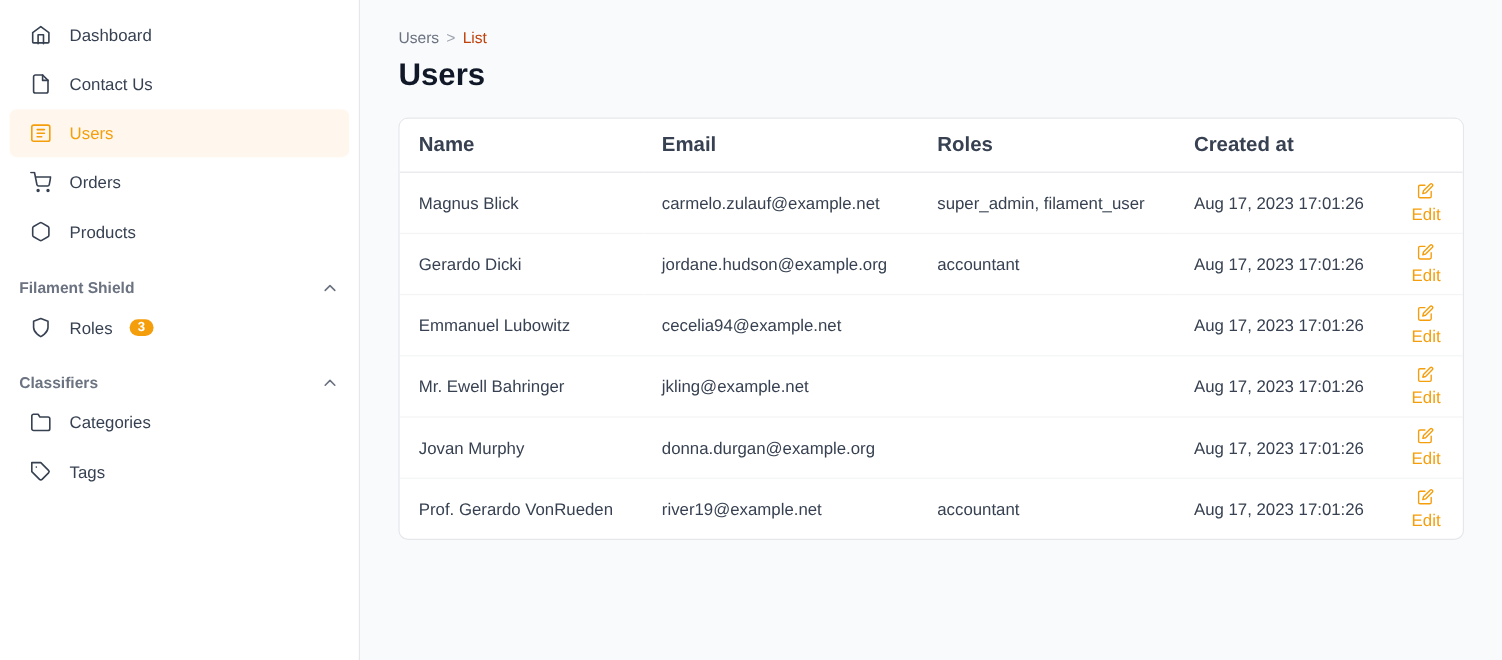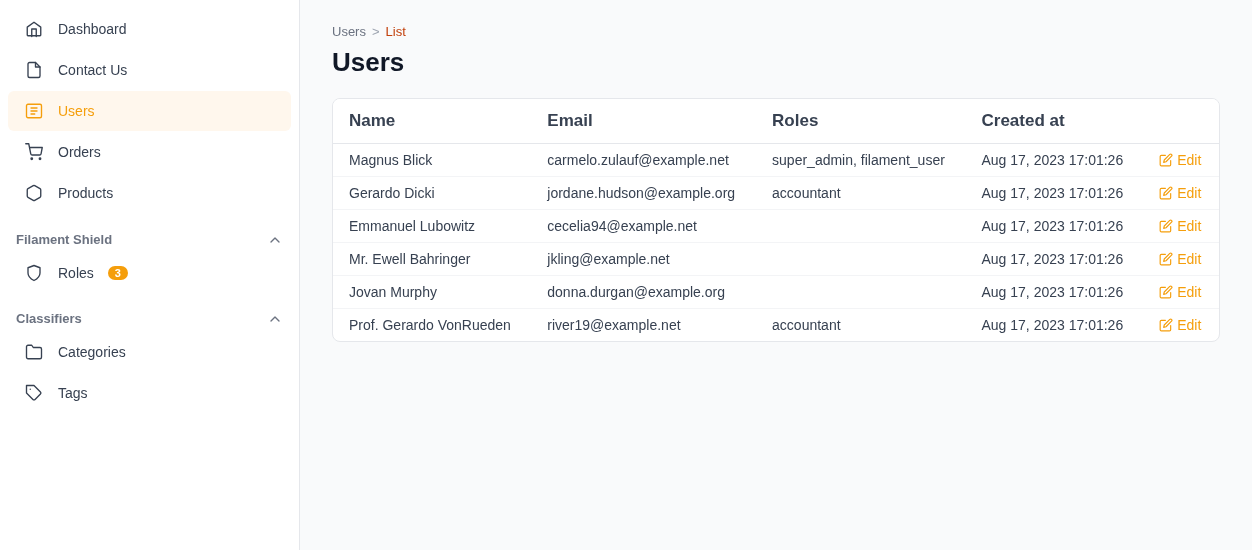"Edit" .edit-btn { flex-direction: none -> column }
